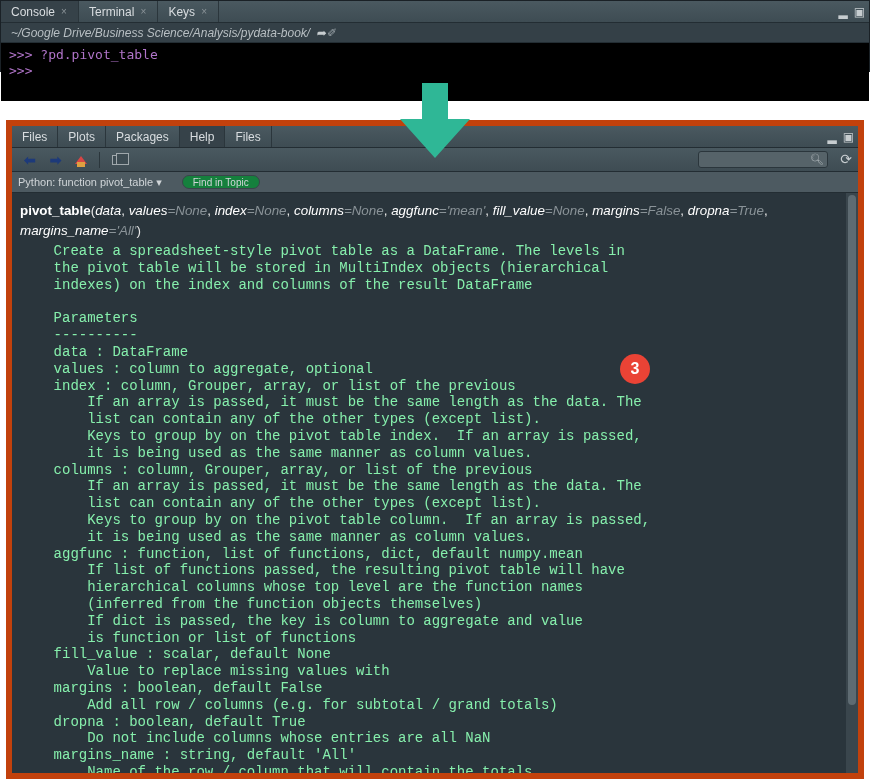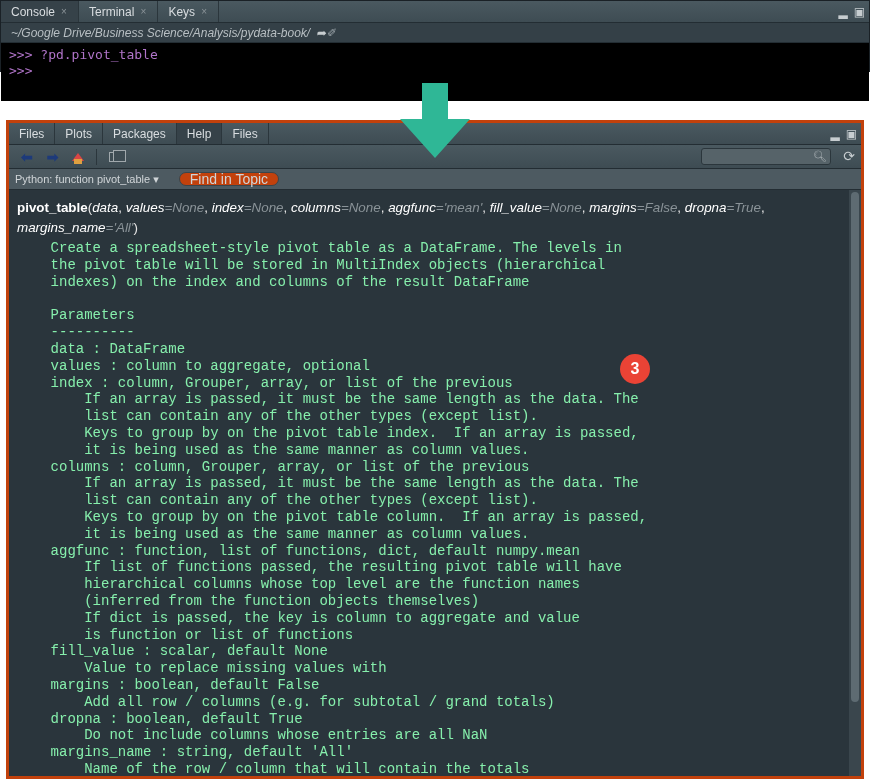"Files" .bottom-panel { border: 3px solid #c2410c -> 6px solid #c2410c }
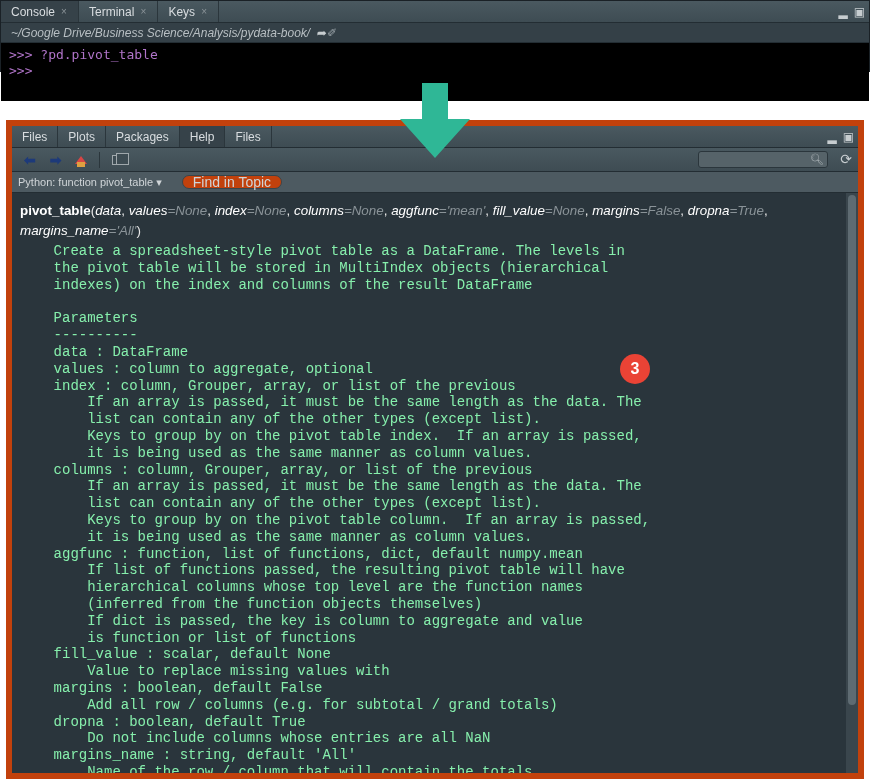"Find in Topic" .find-topic-btn { background: #c2410c -> #15803d; font-size: 14px -> 10px }
